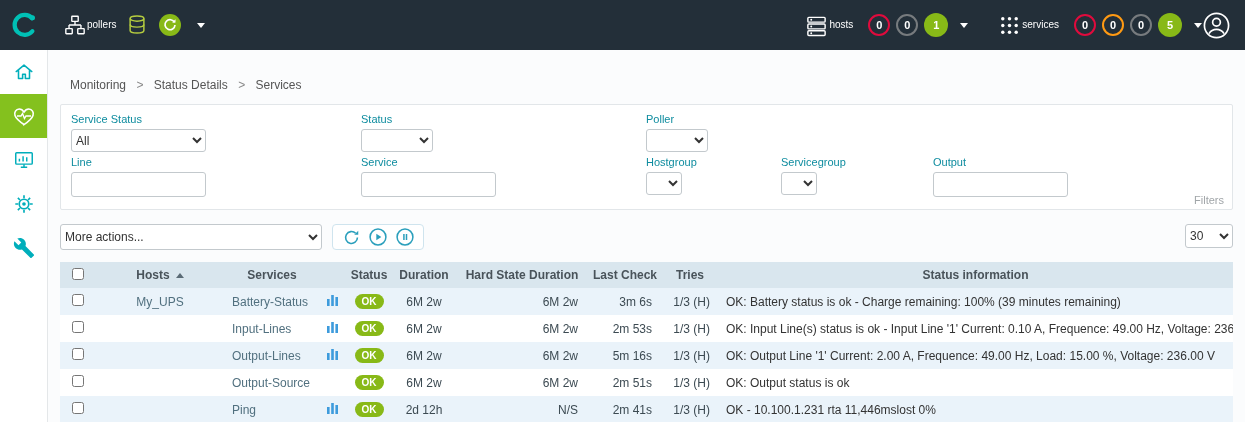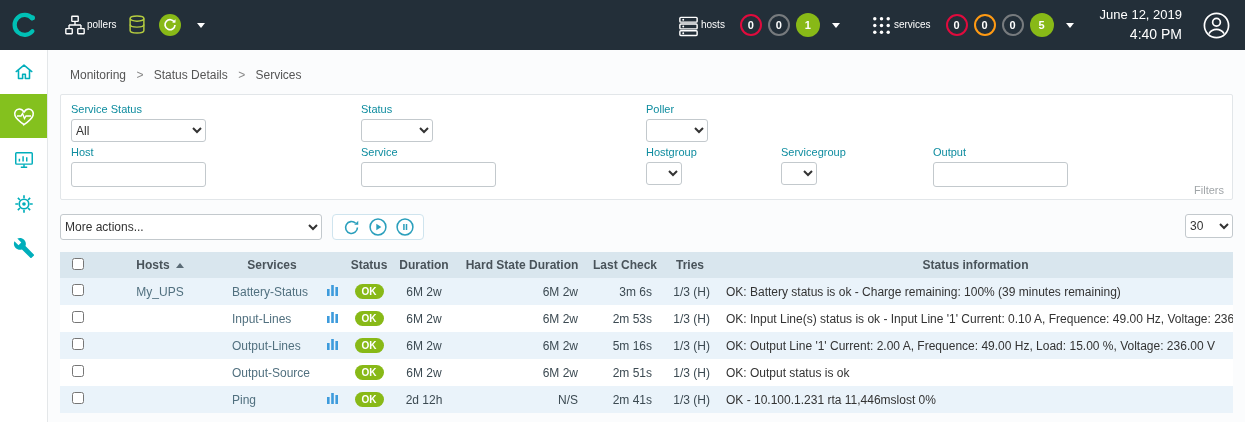"June 12, 2019" div.datetime { html: <div> <div>June 12, 2019</div> <div>4:40 PM</div> </div> -> none }
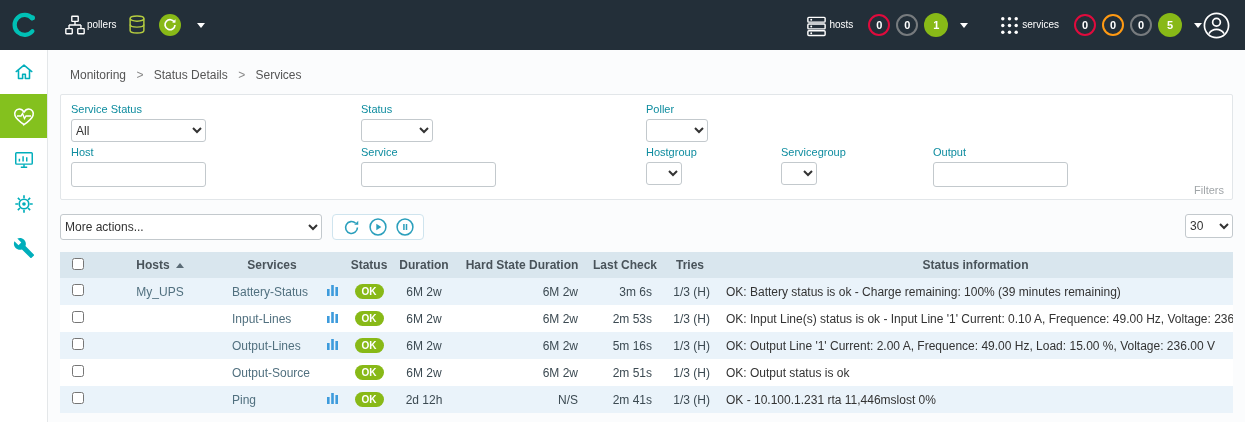"Monitoring > Status Details >" .main { top: 50px -> 60px }
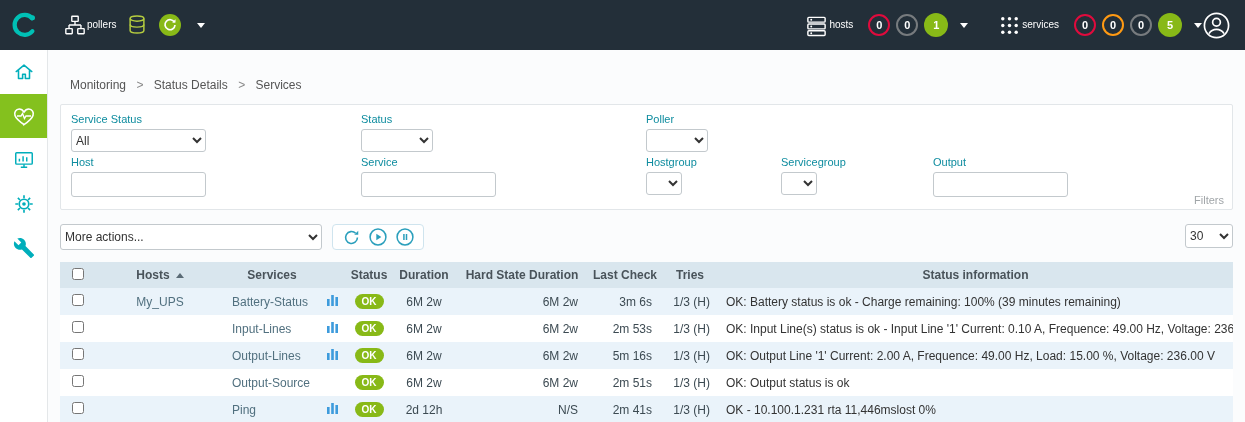"Host" span.flabel { text: Host -> Line }
